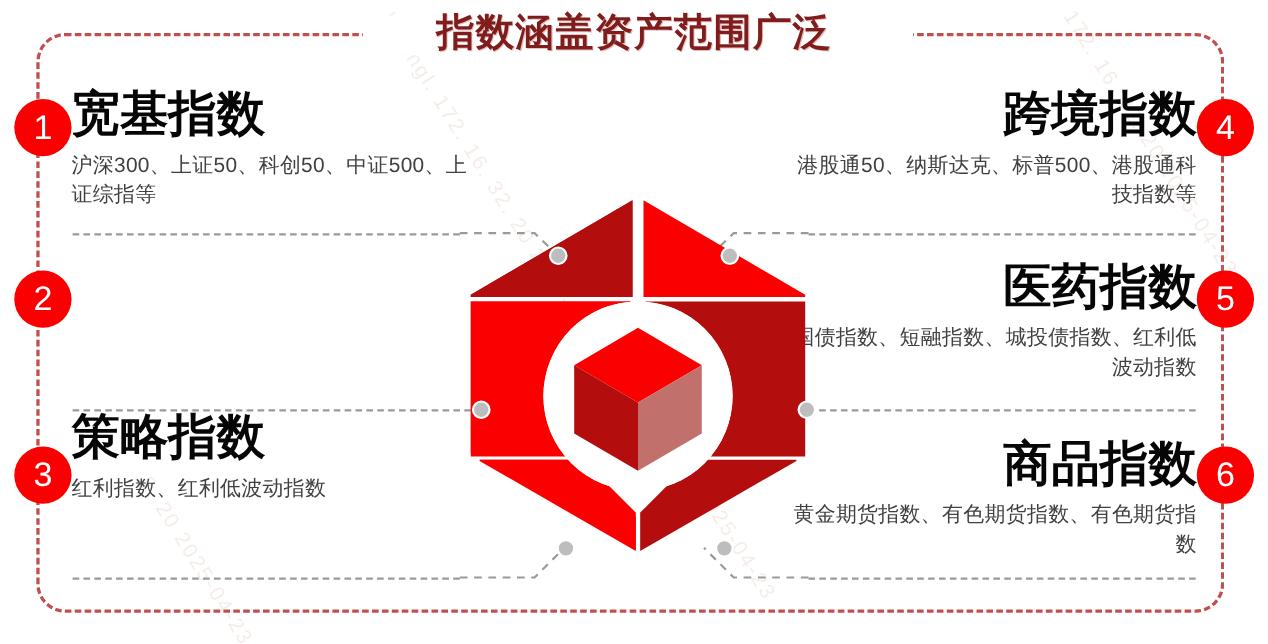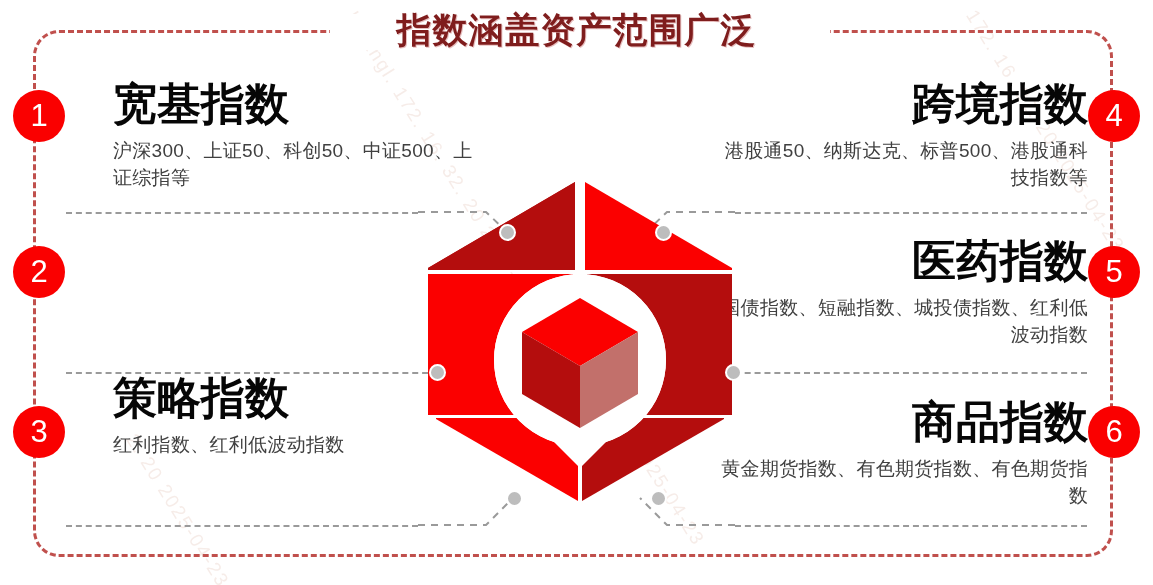"宽基指数" .item-left { margin-left: 48px -> none }
